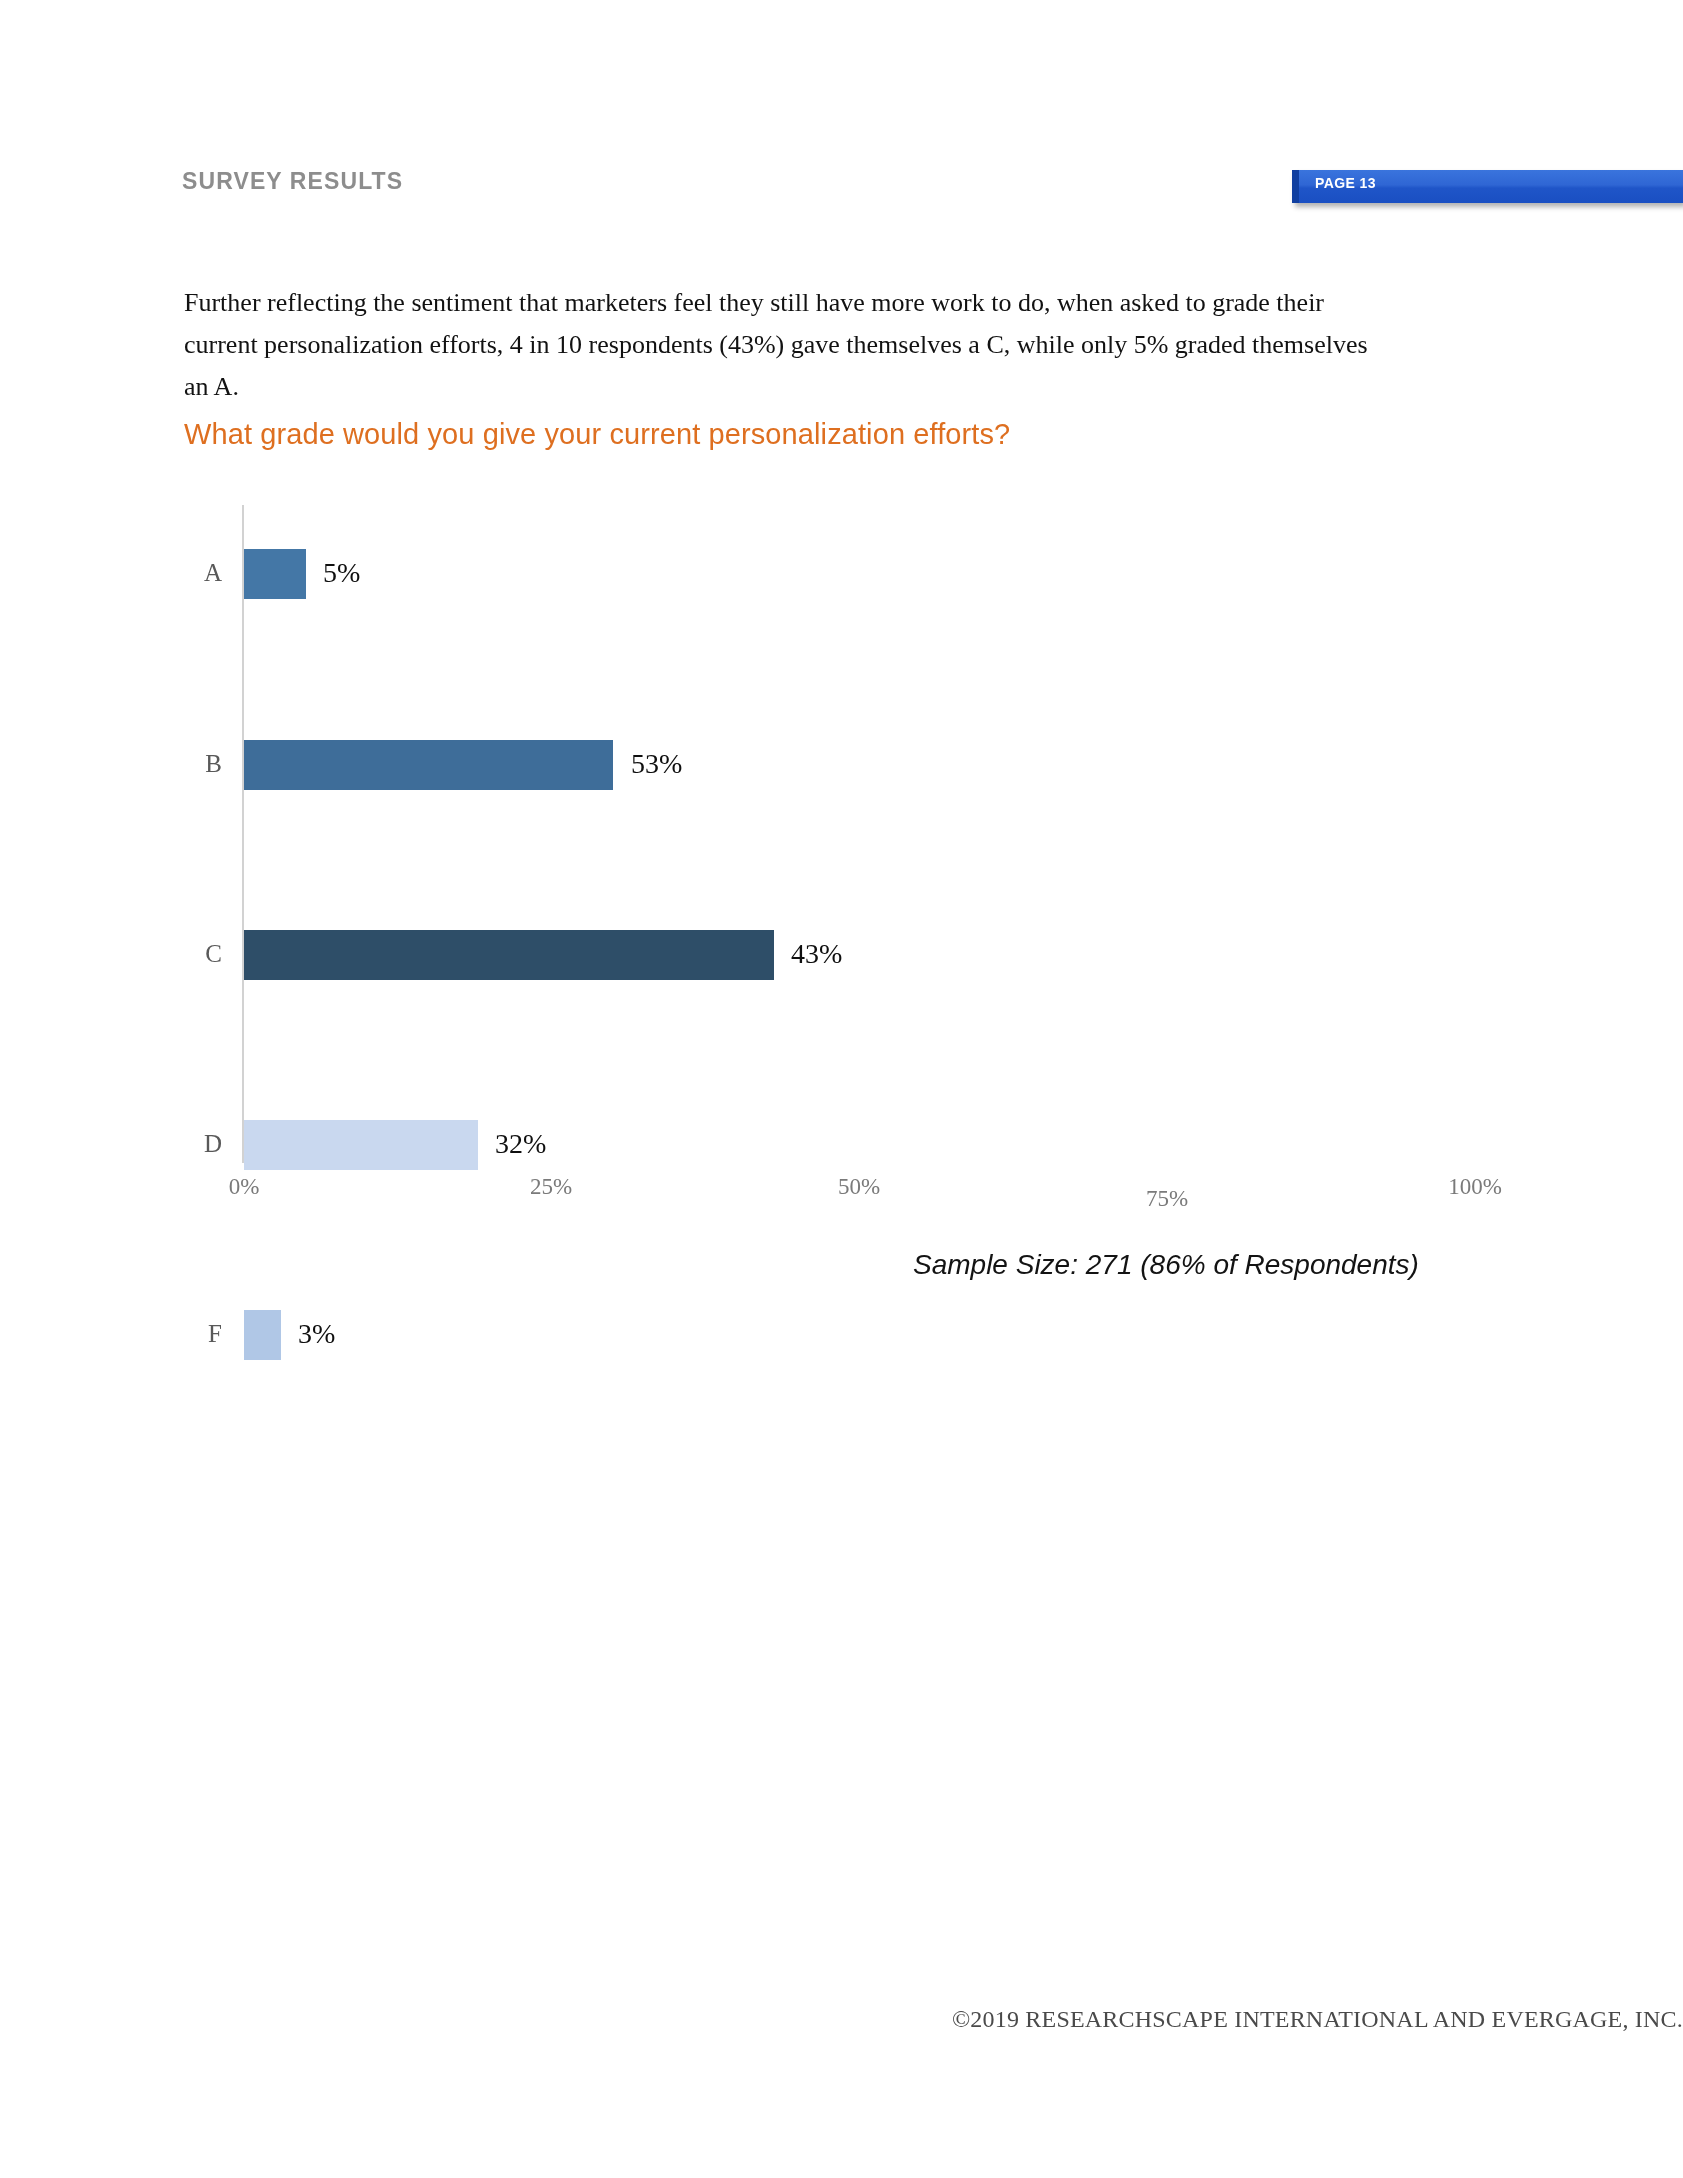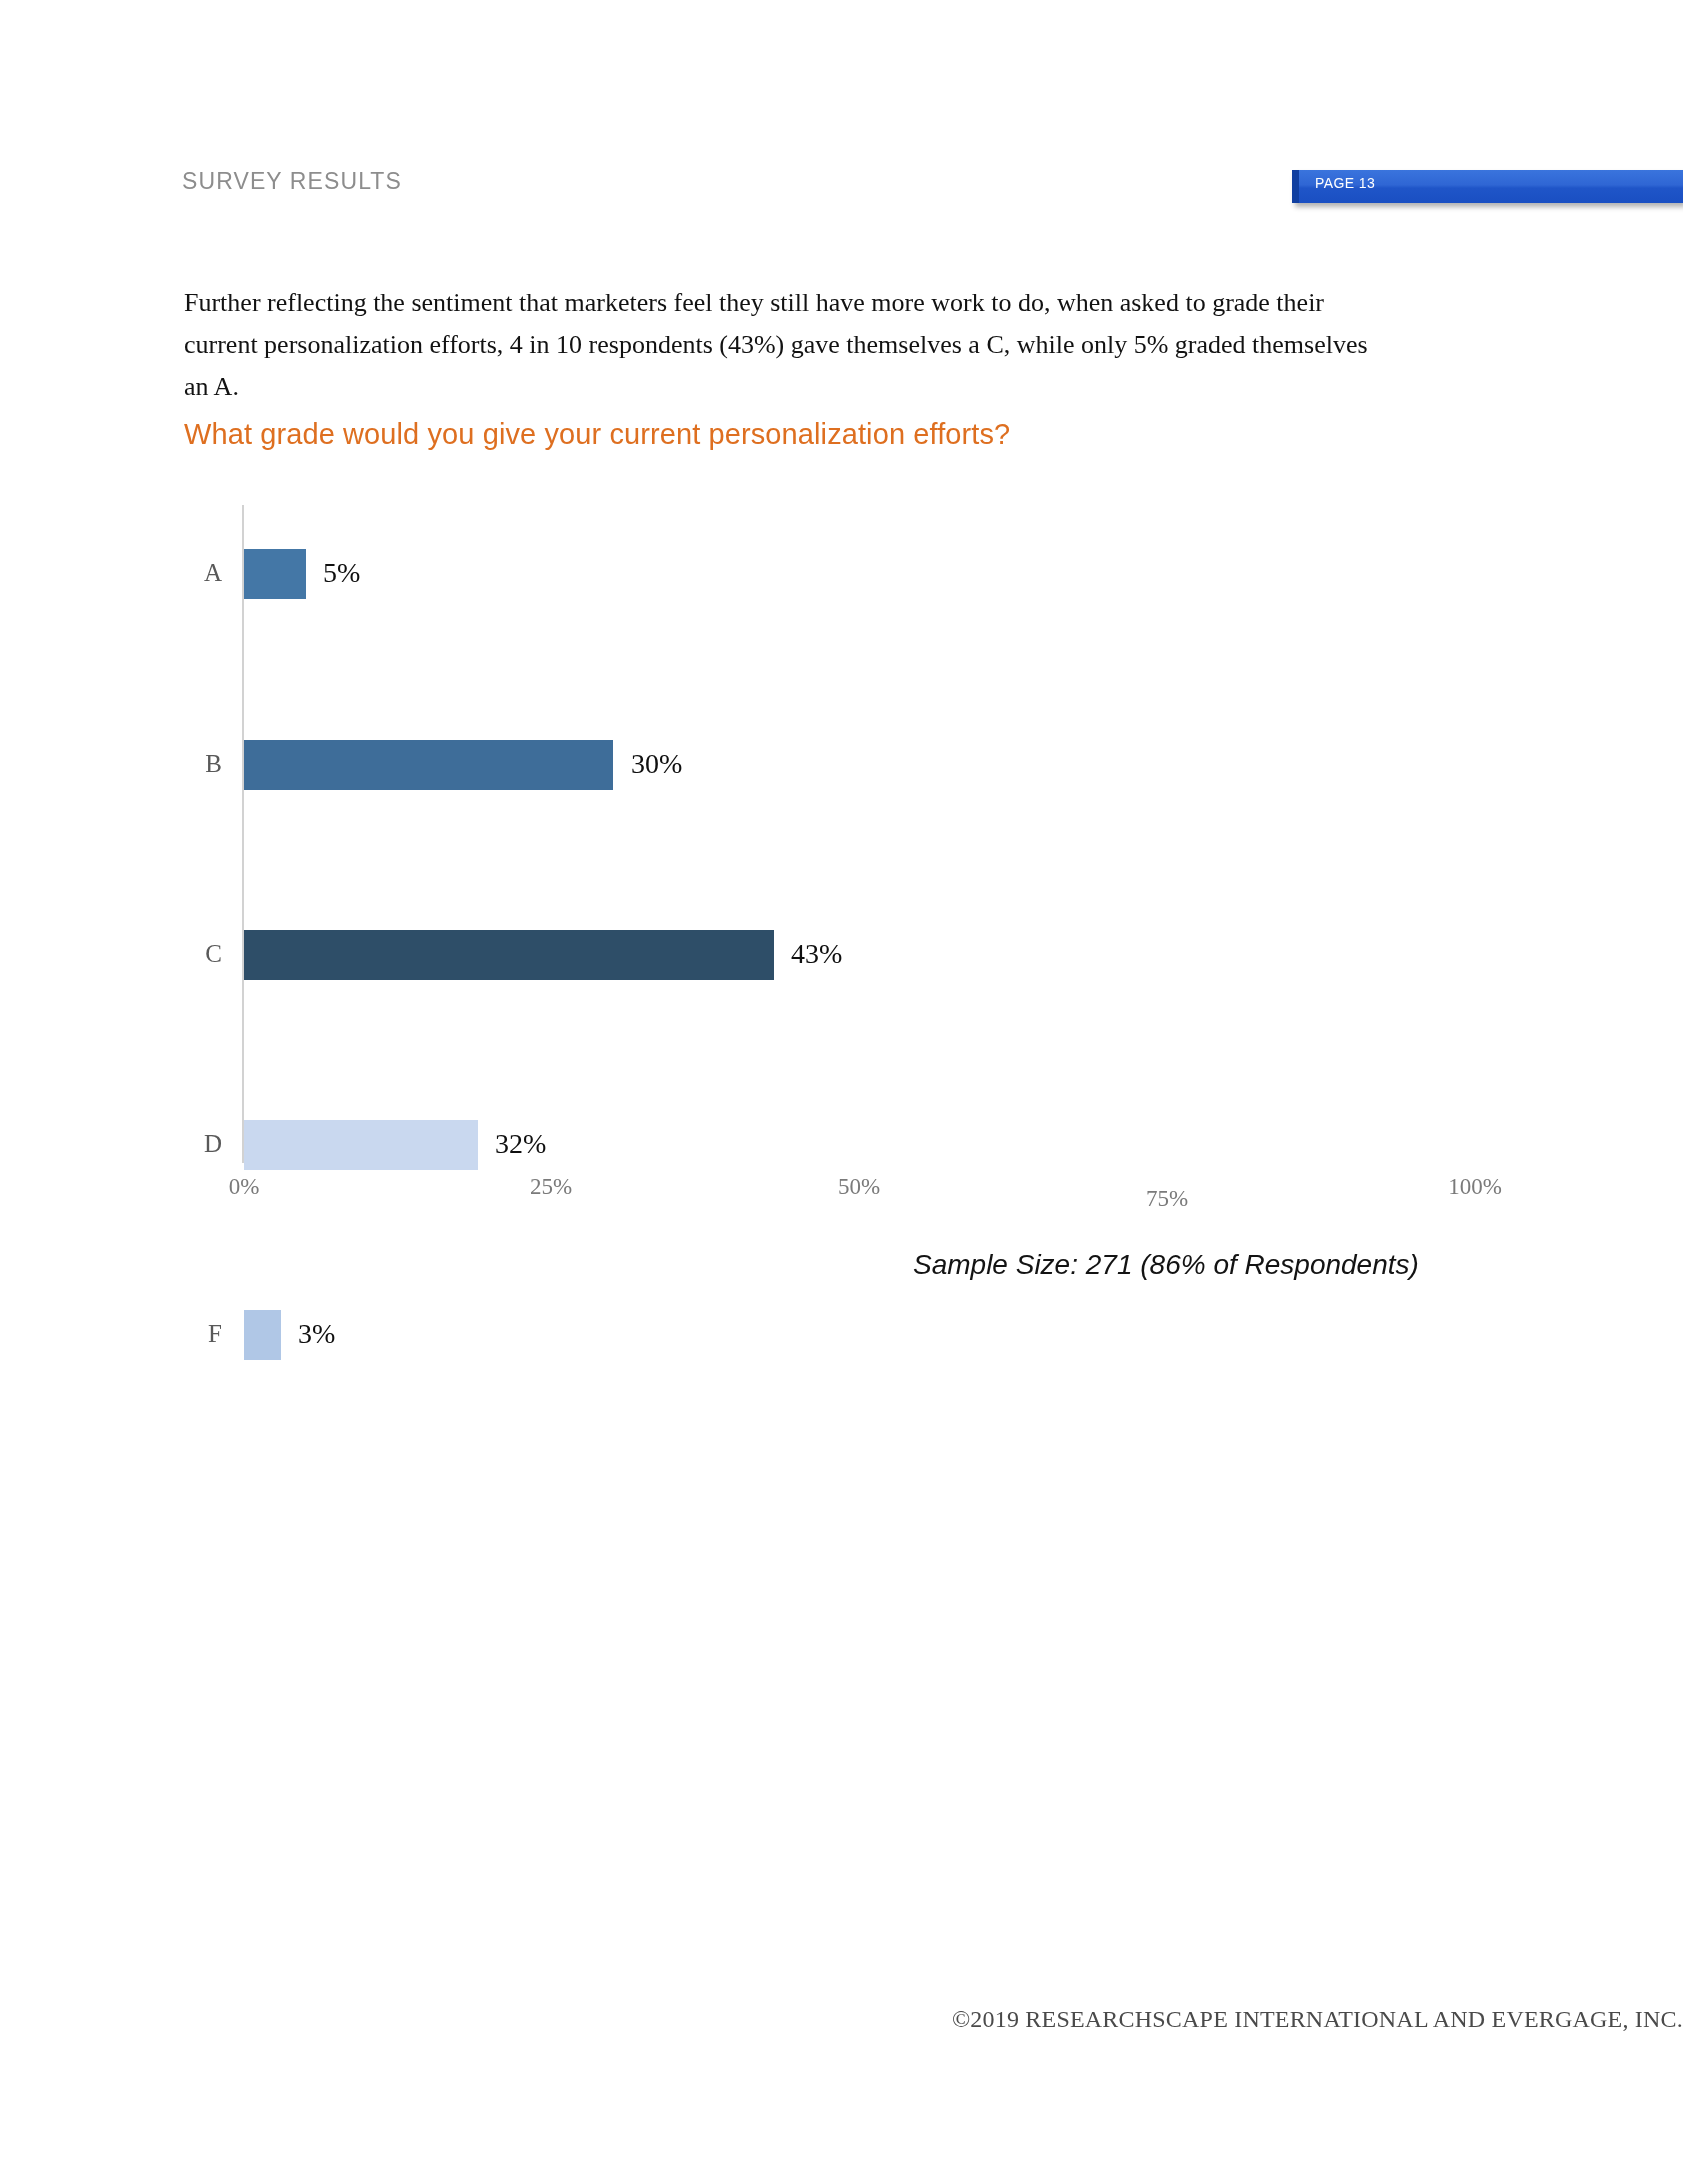"SURVEY RESULTS" .page-header { font-weight: none -> bold }
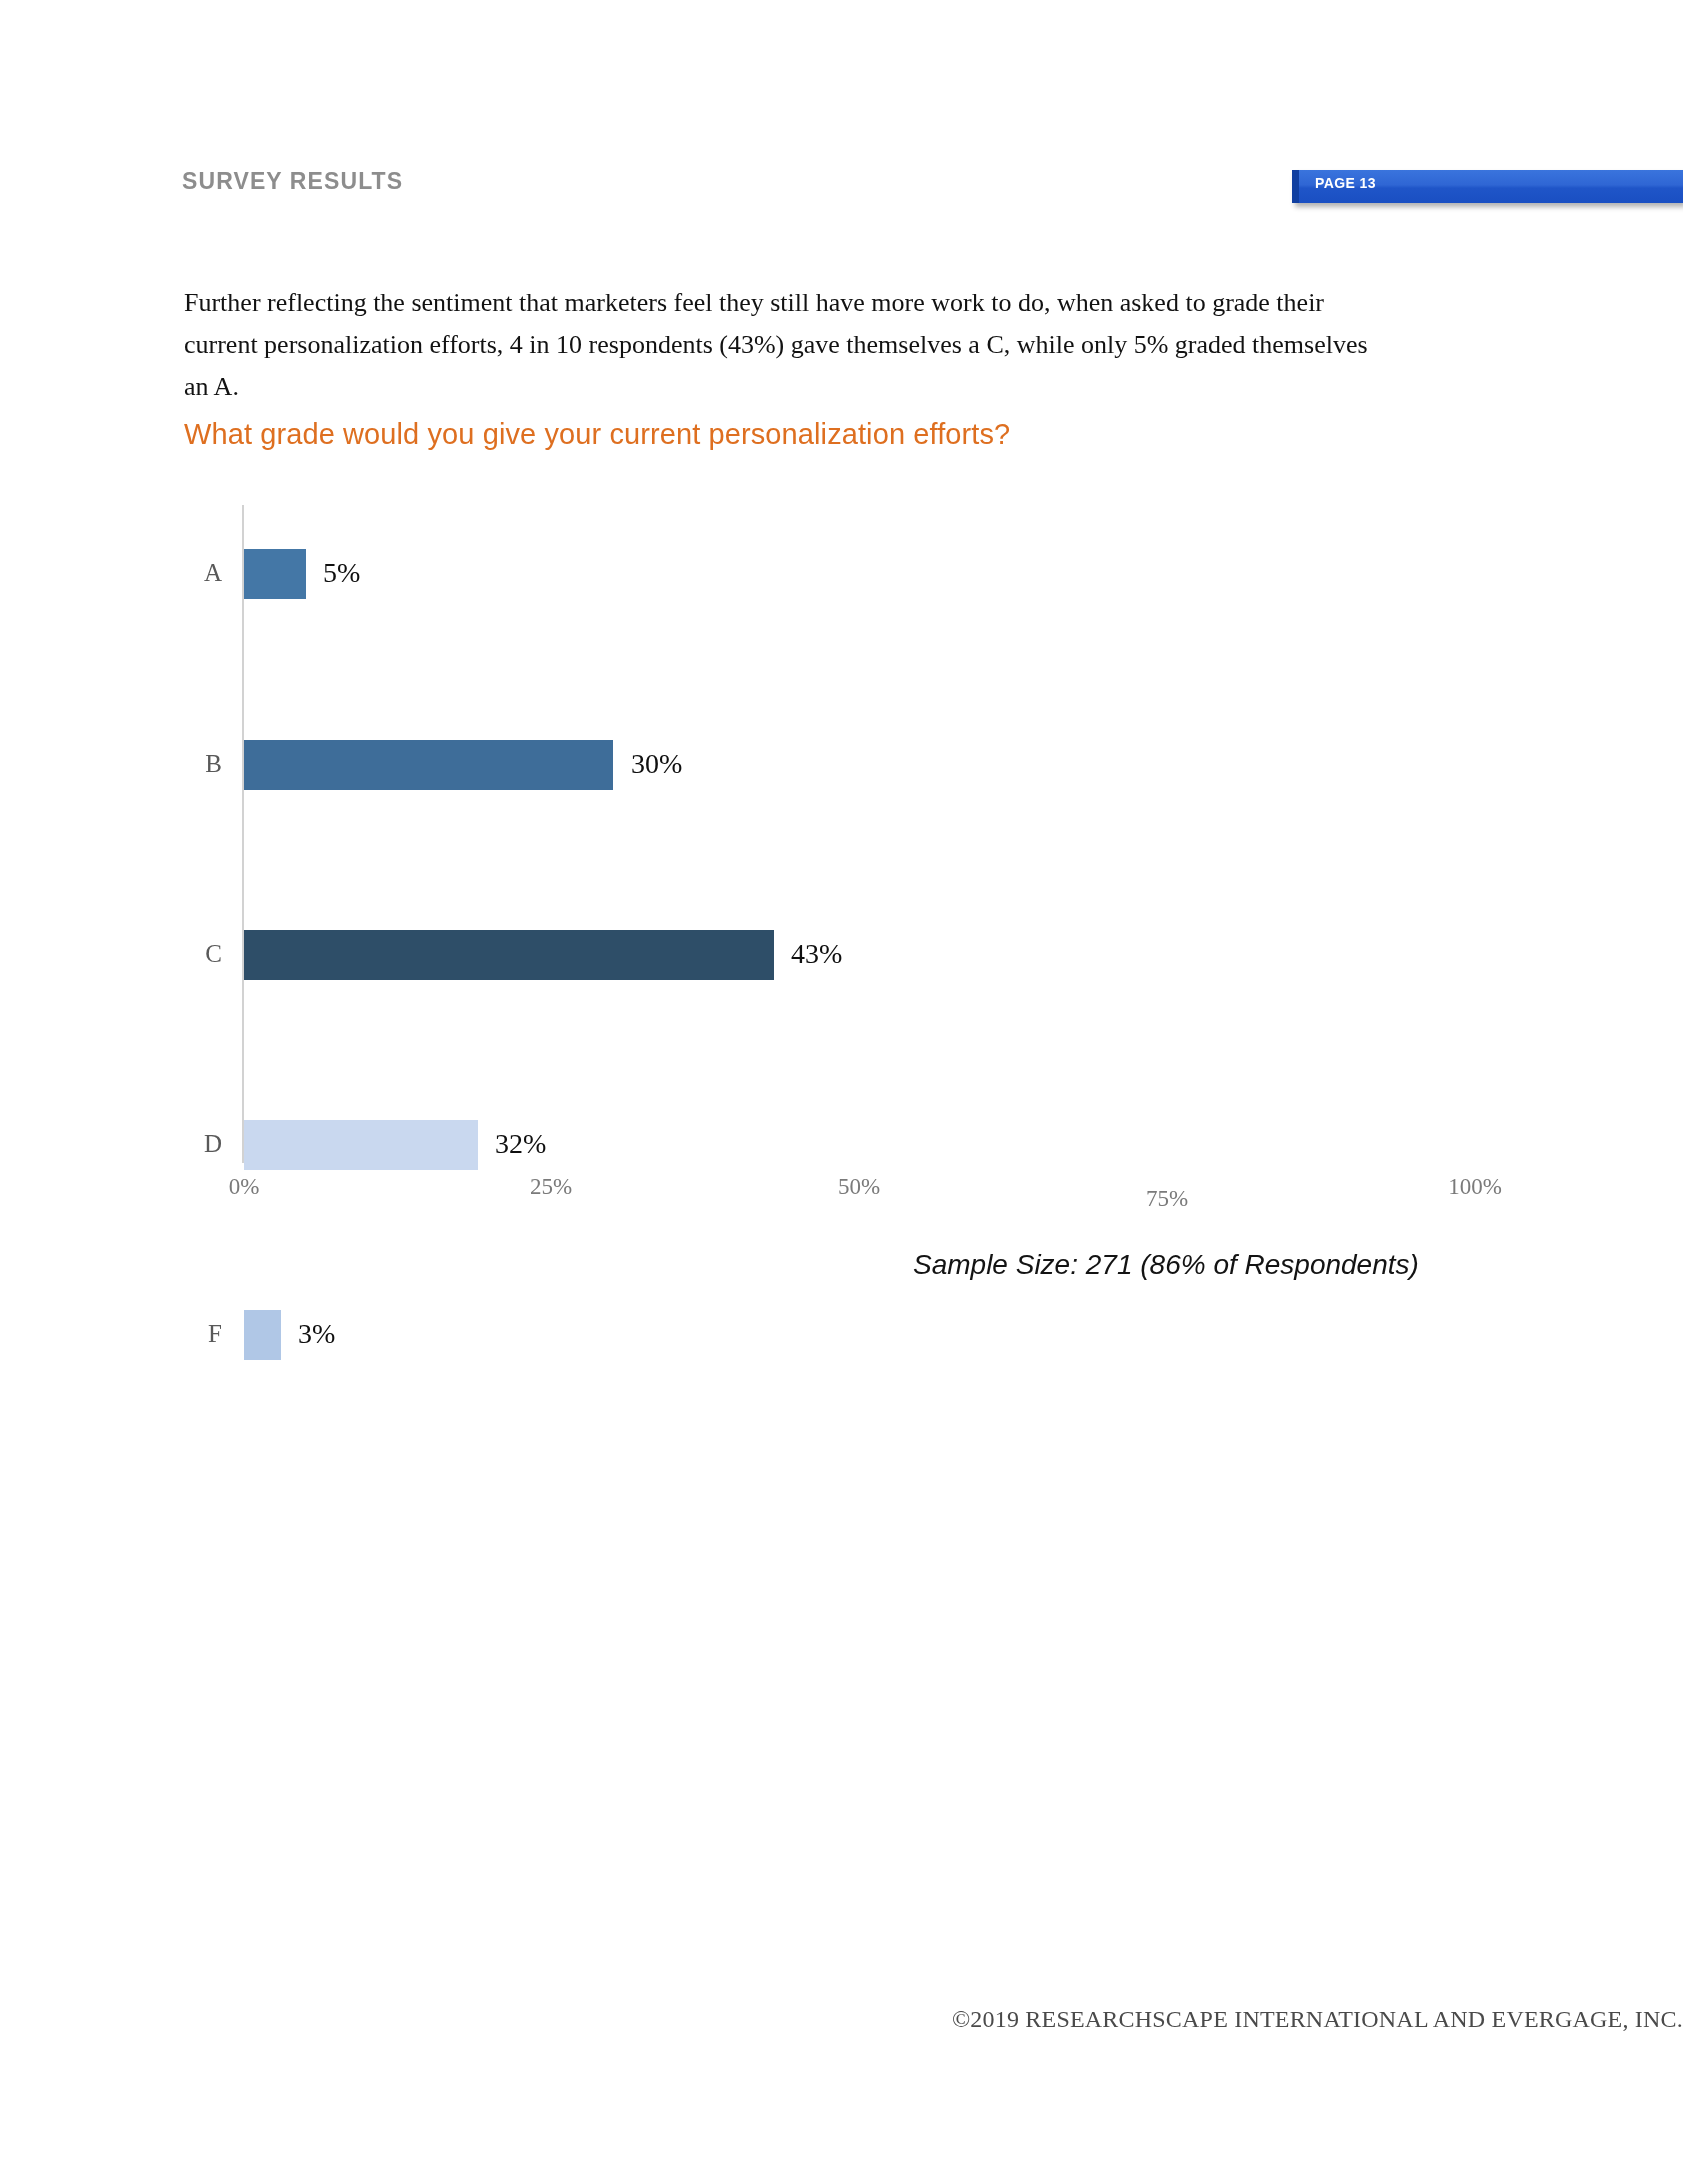"30%" div.bar-value-label { text: 30% -> 53% }
